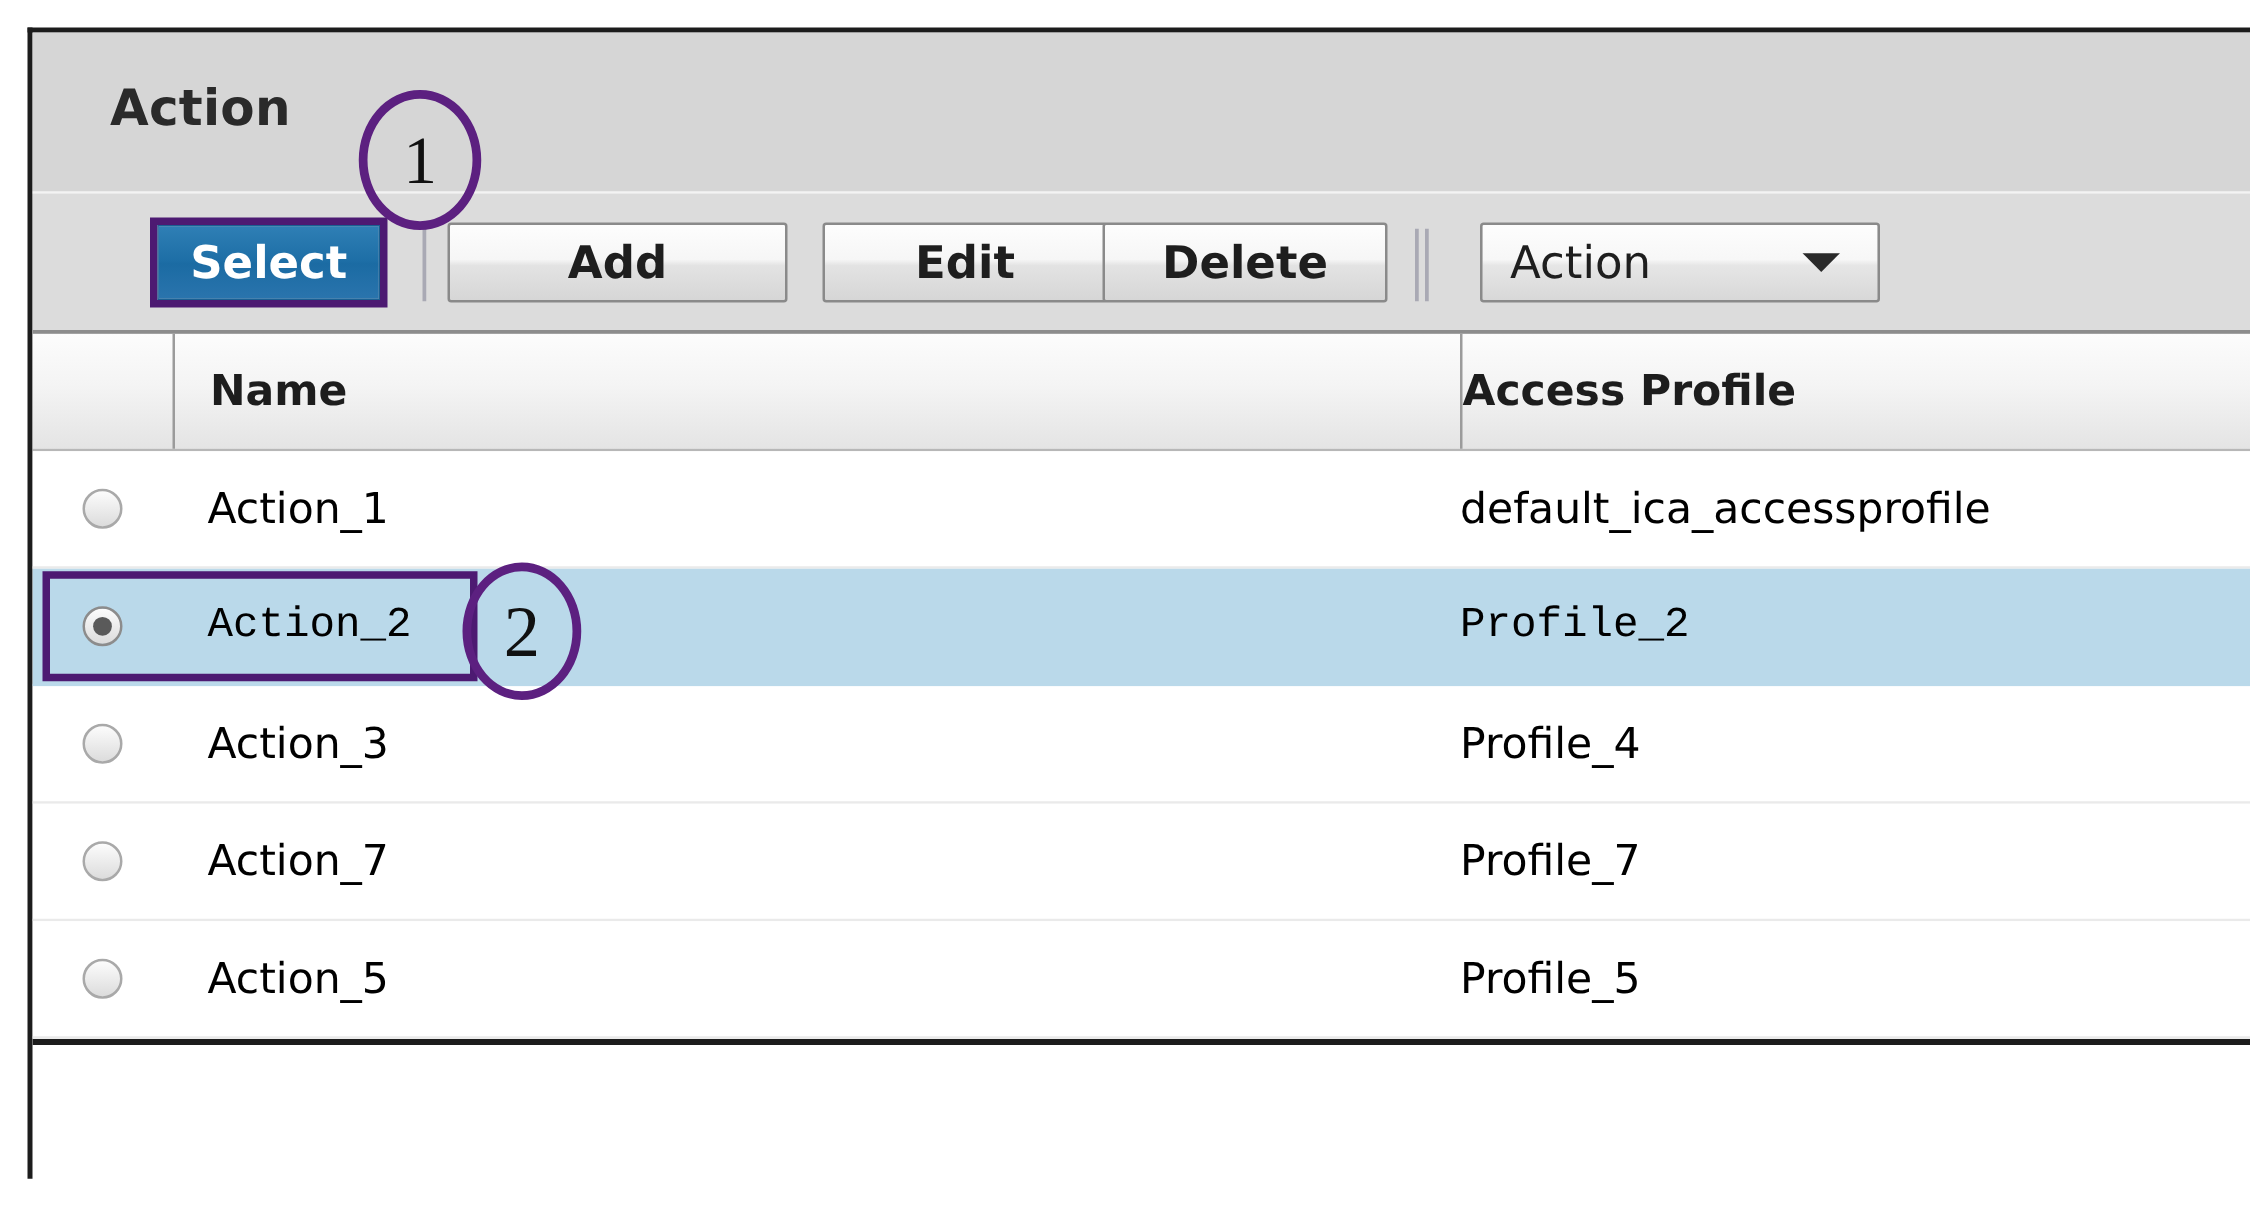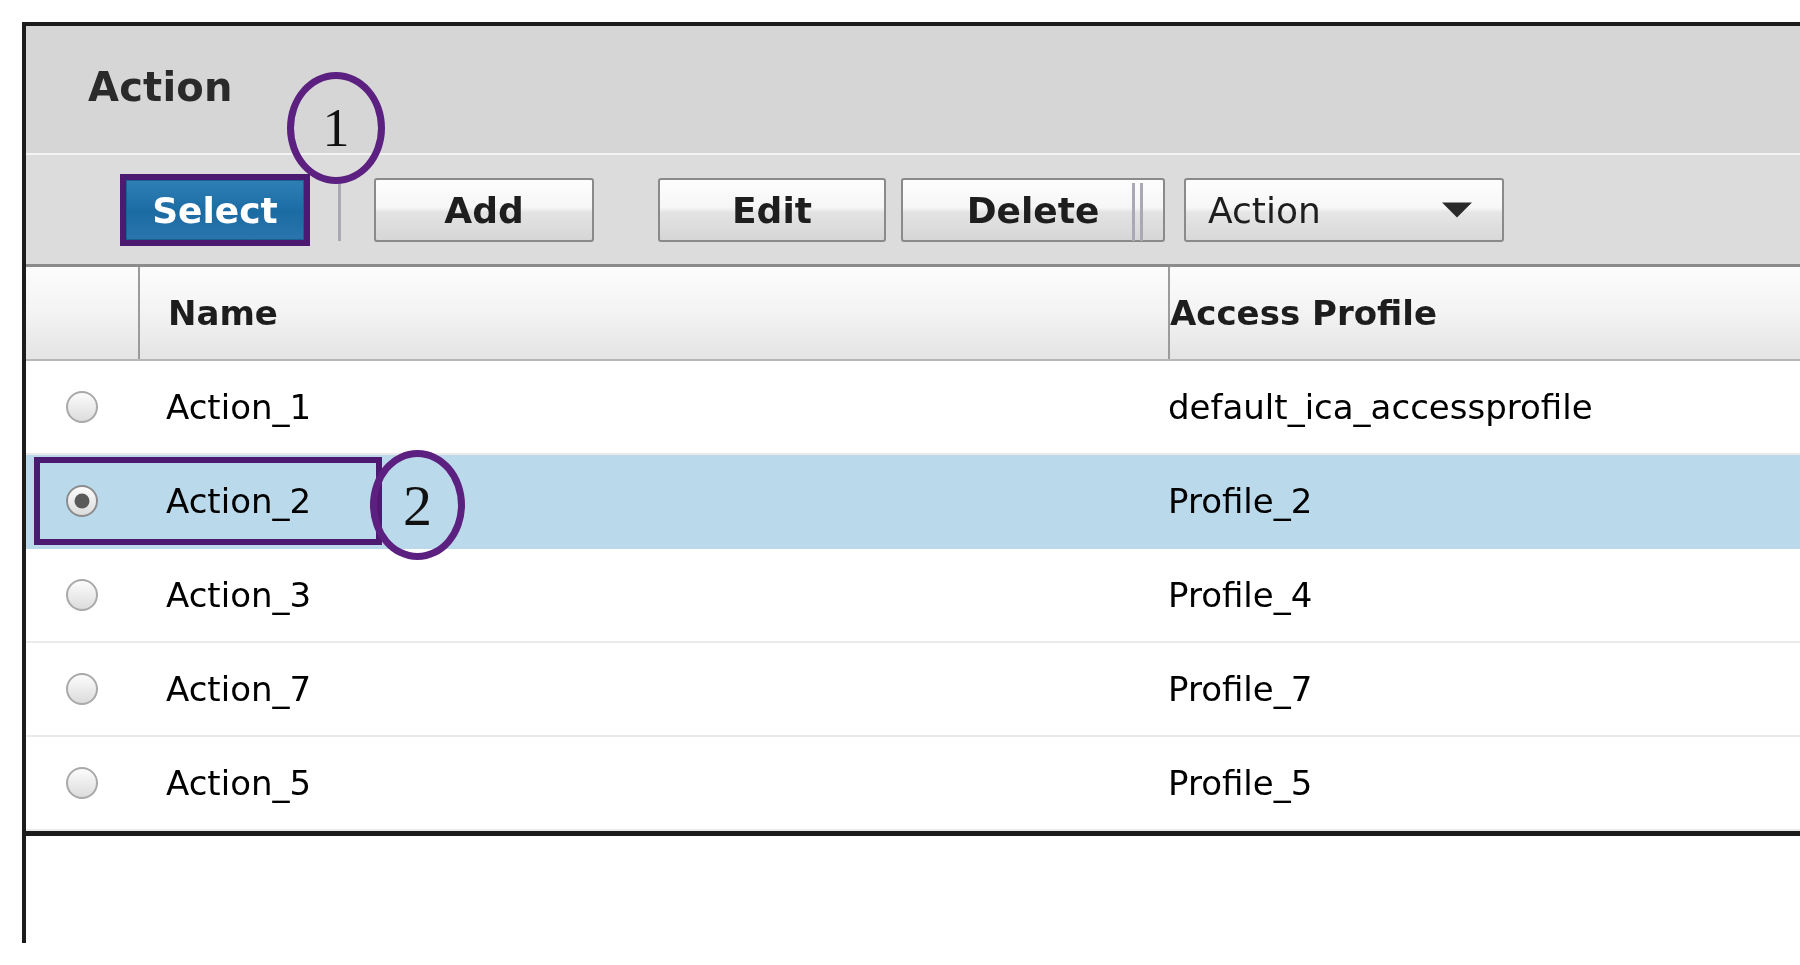"Add" #btn-add { left: 348px -> 332px; width: 220px -> 272px }
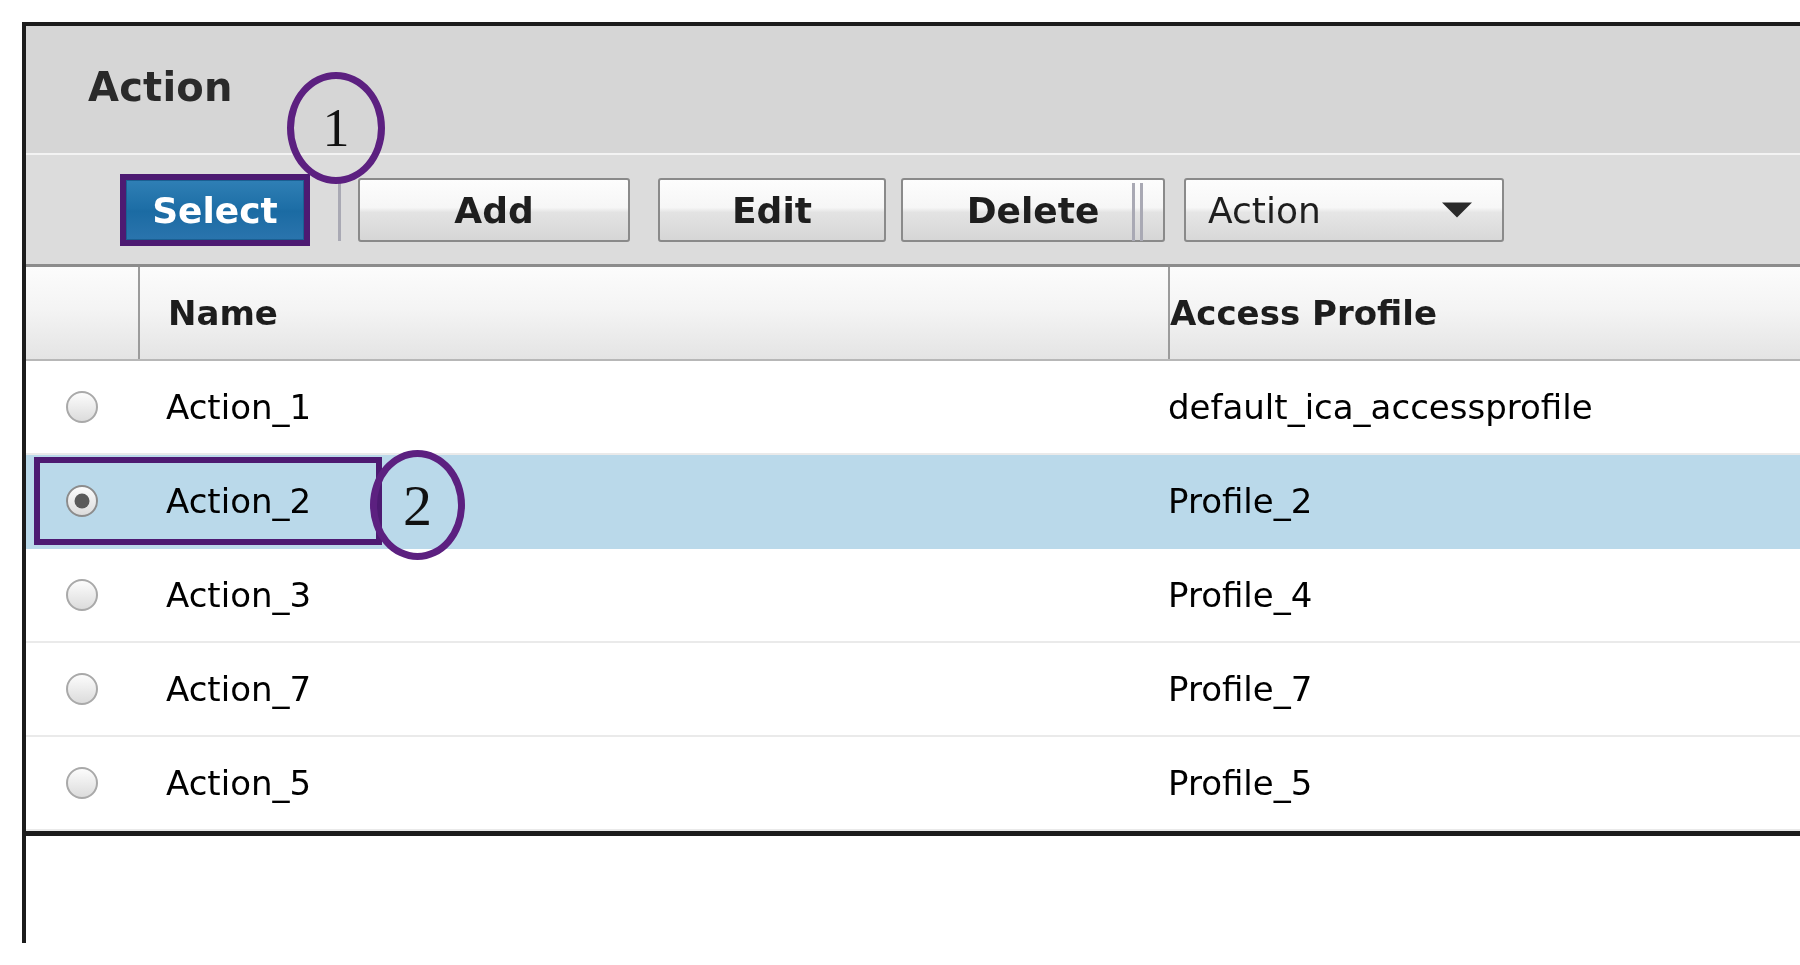"Delete" #btn-delete { margin-left: 19px -> none; width: 264px -> 228px }
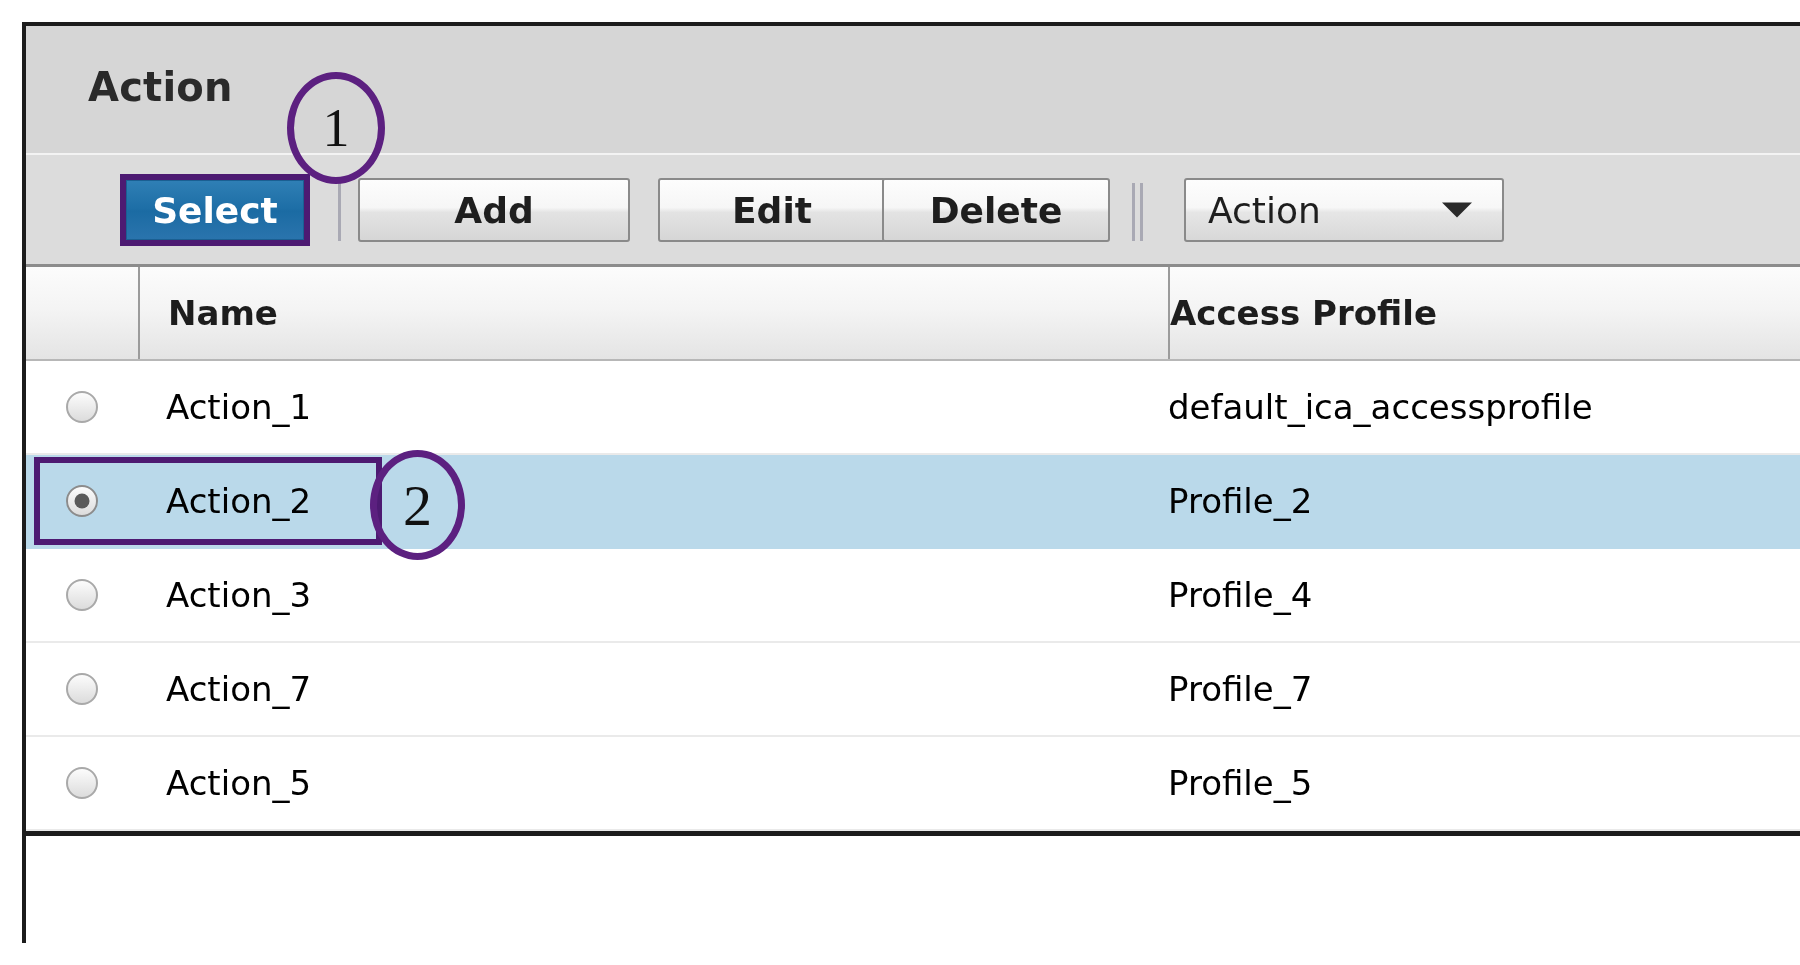"Action_2" .trow.selected { font-family: none -> Liberation Mono, monospace }
